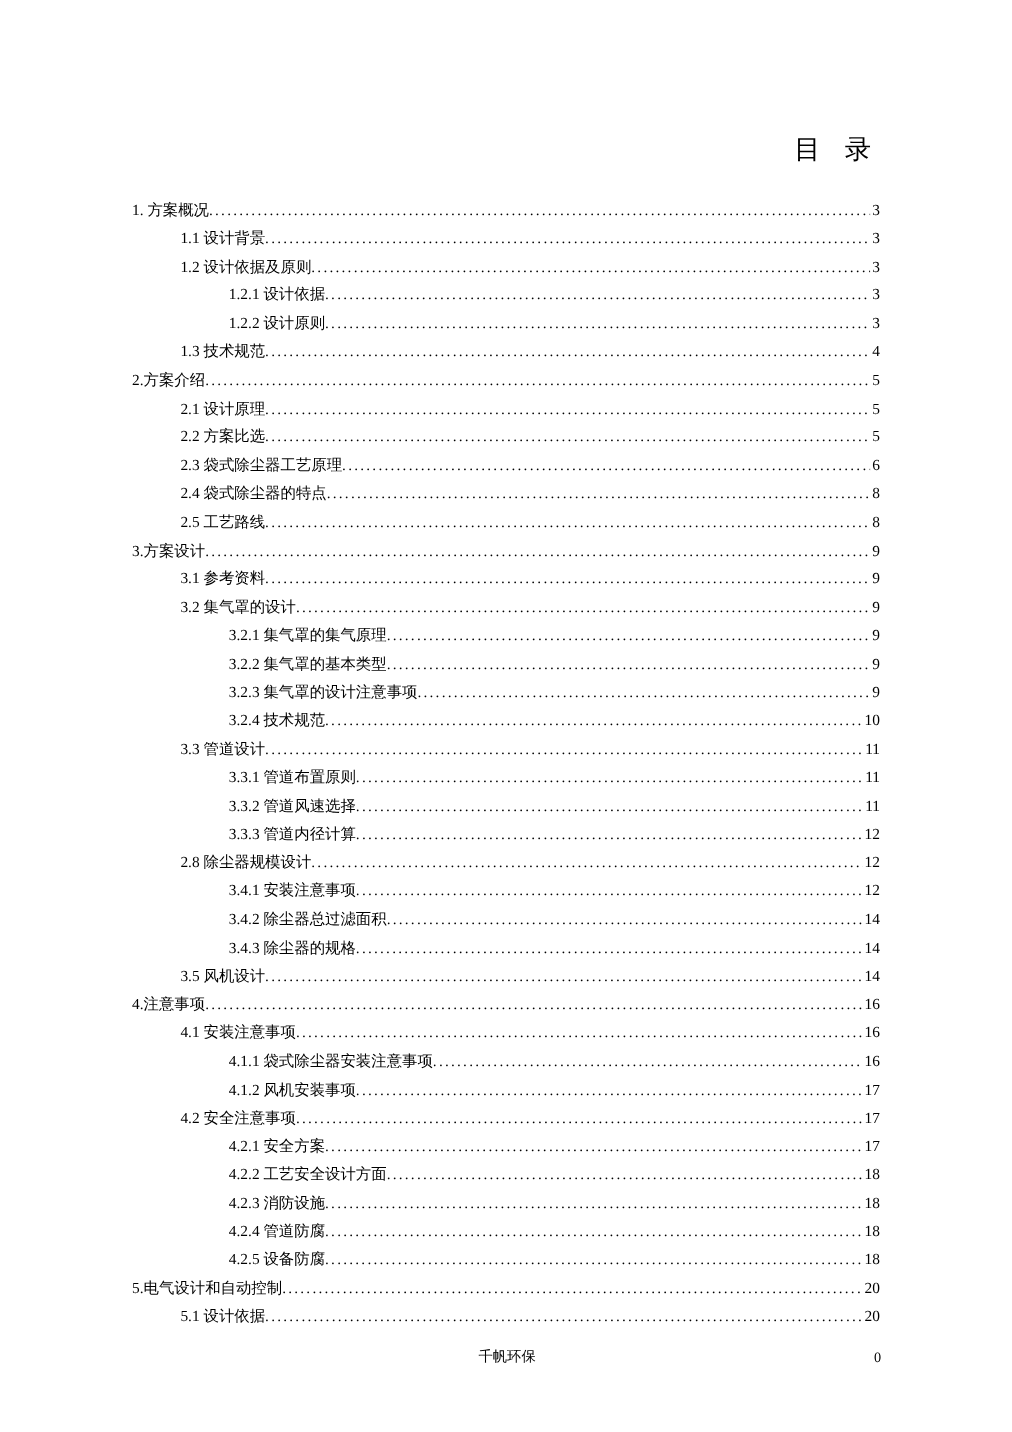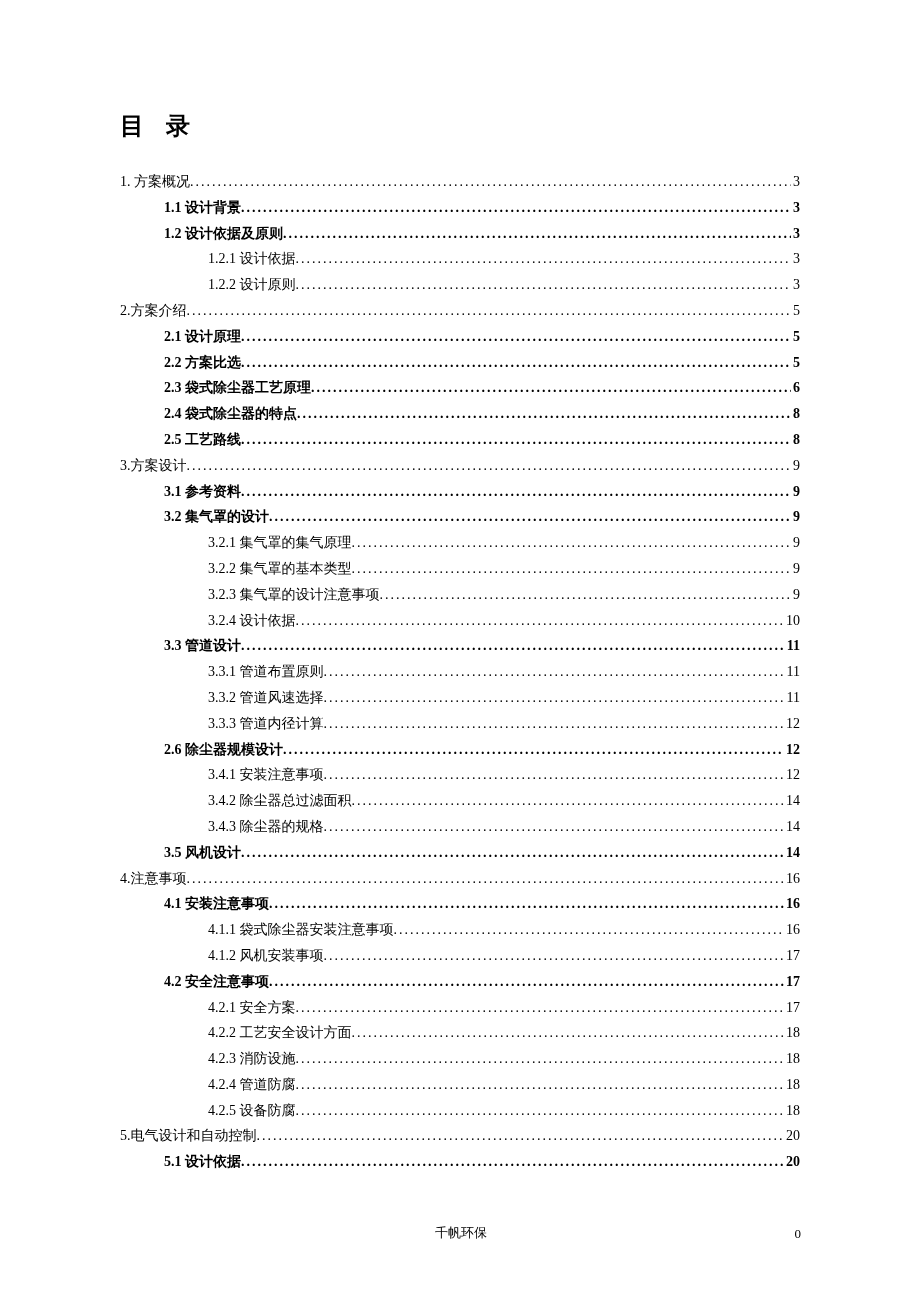"目 录" .title { font-weight: bold -> normal; margin-top: none -> 10px; text-align: left -> right }
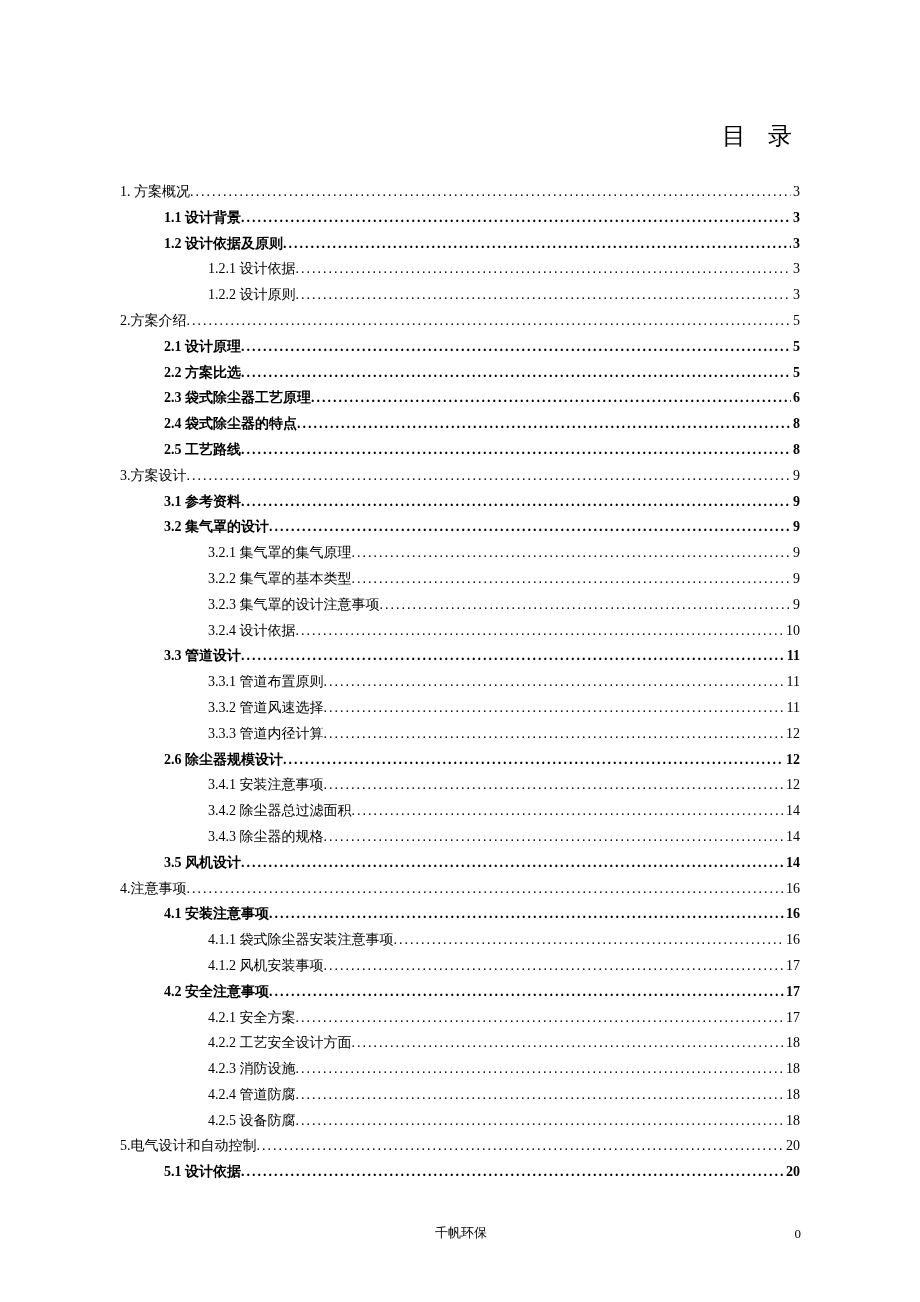"1.1 设计背景" .toc-entry.level-1 { font-weight: bold -> none }
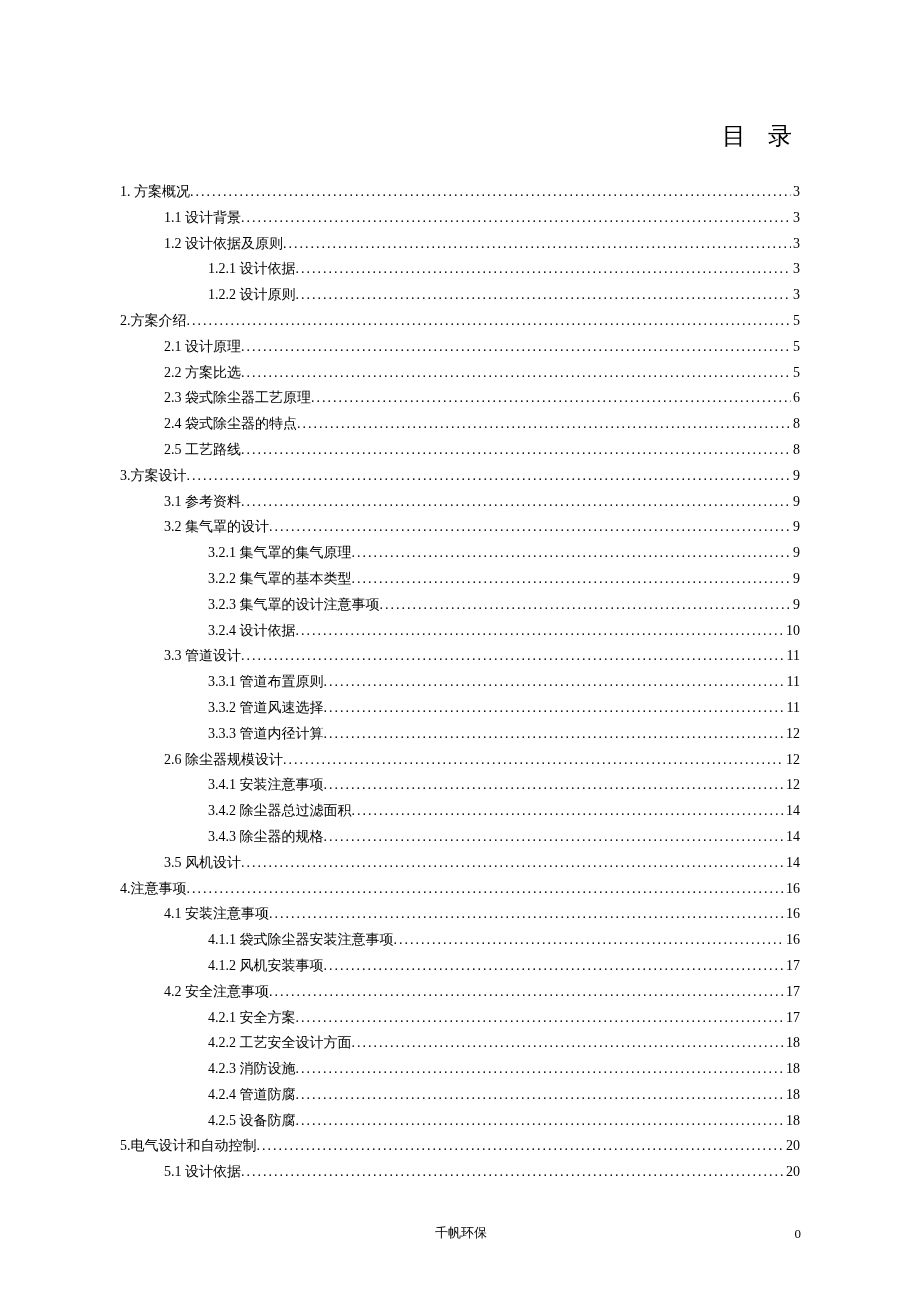"1.3 技术规范" div.toc-entry { html: none -> <div> <span>1.3 技术规范</span> <span></span> <span>4</span> </div> }
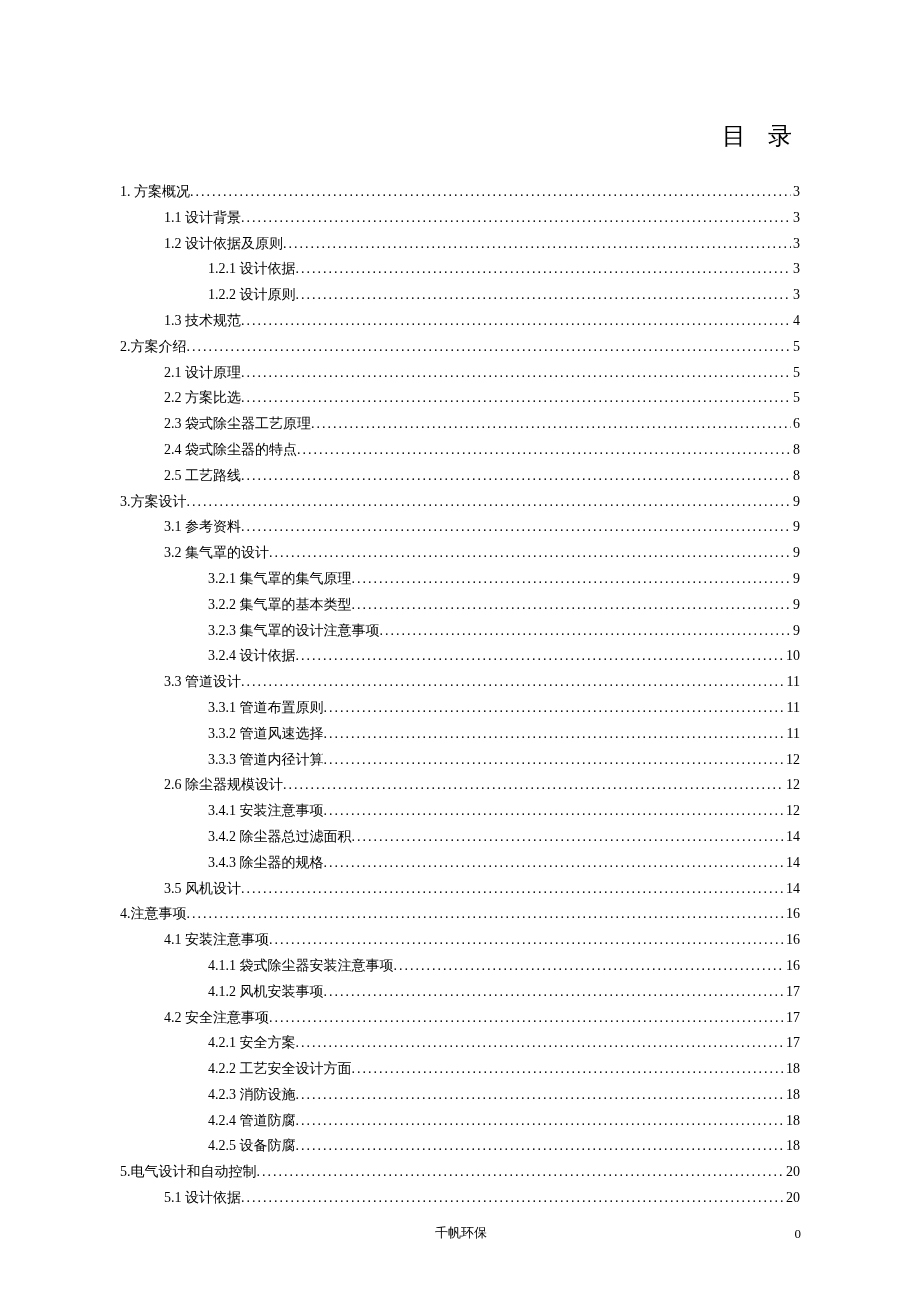"3.2.4 设计依据" span.toc-label { text: 设计依据 -> 技术规范 }
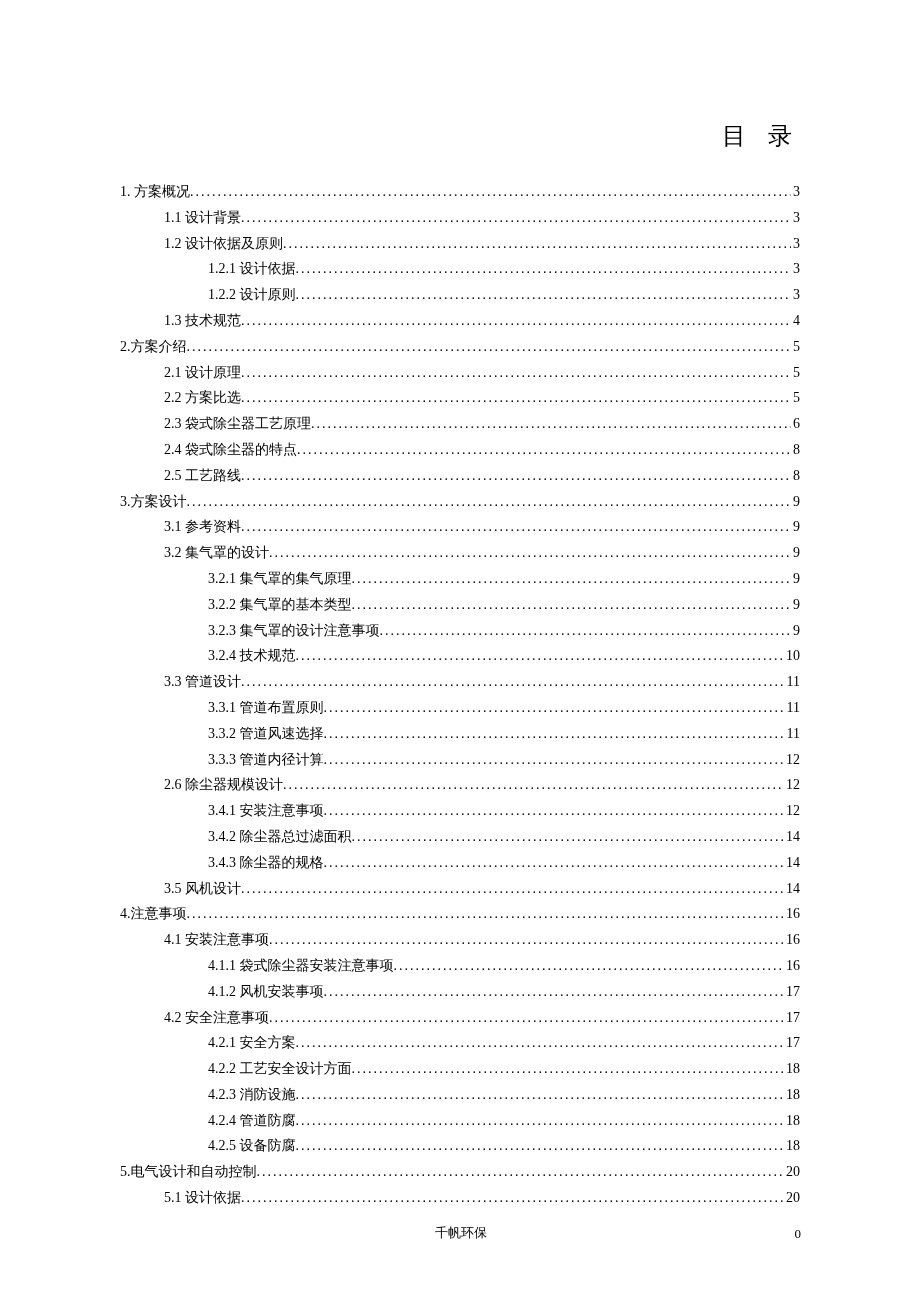"2.6 除尘器规模设计" span.toc-label { text: 2.6 -> 2.8 }
